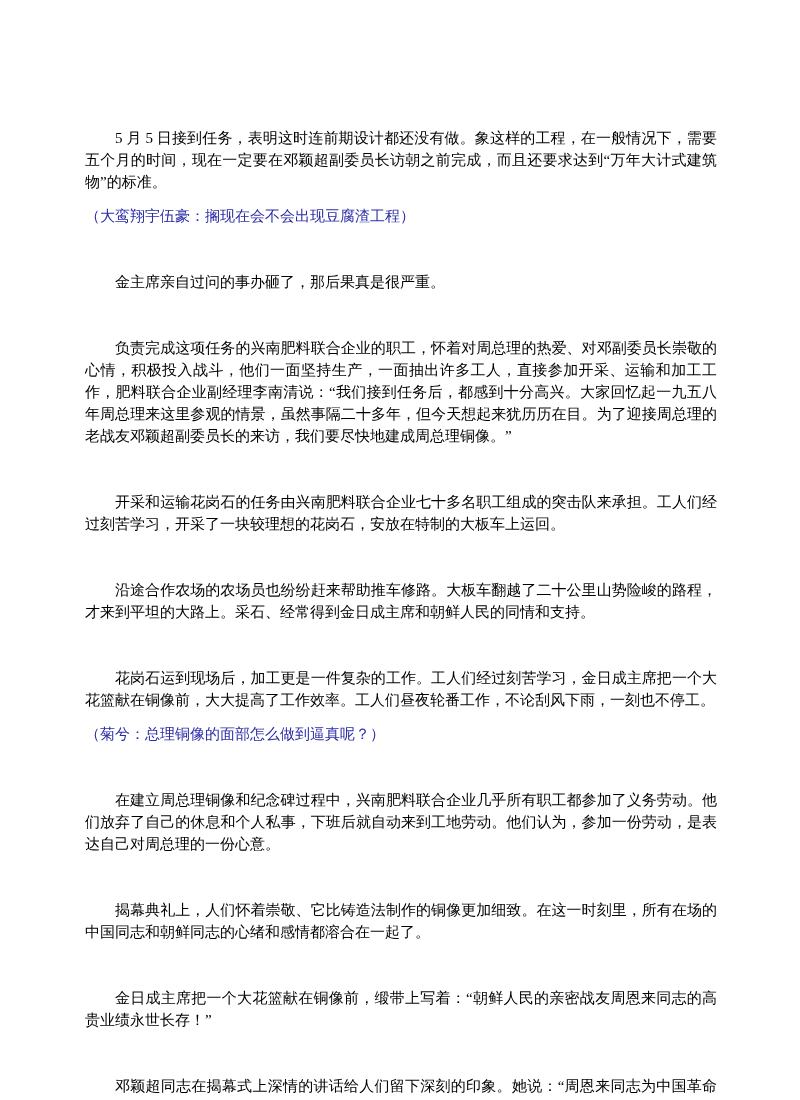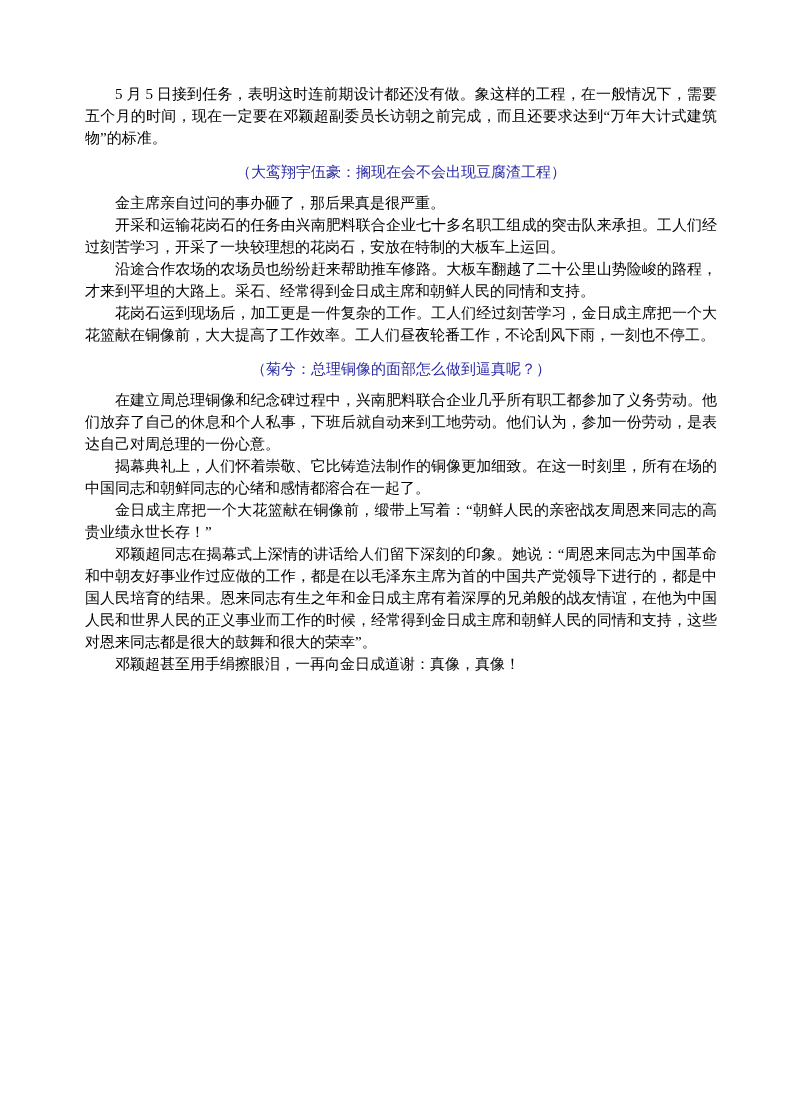"5 月 5" p.body-para { margin-top: none -> 44px }
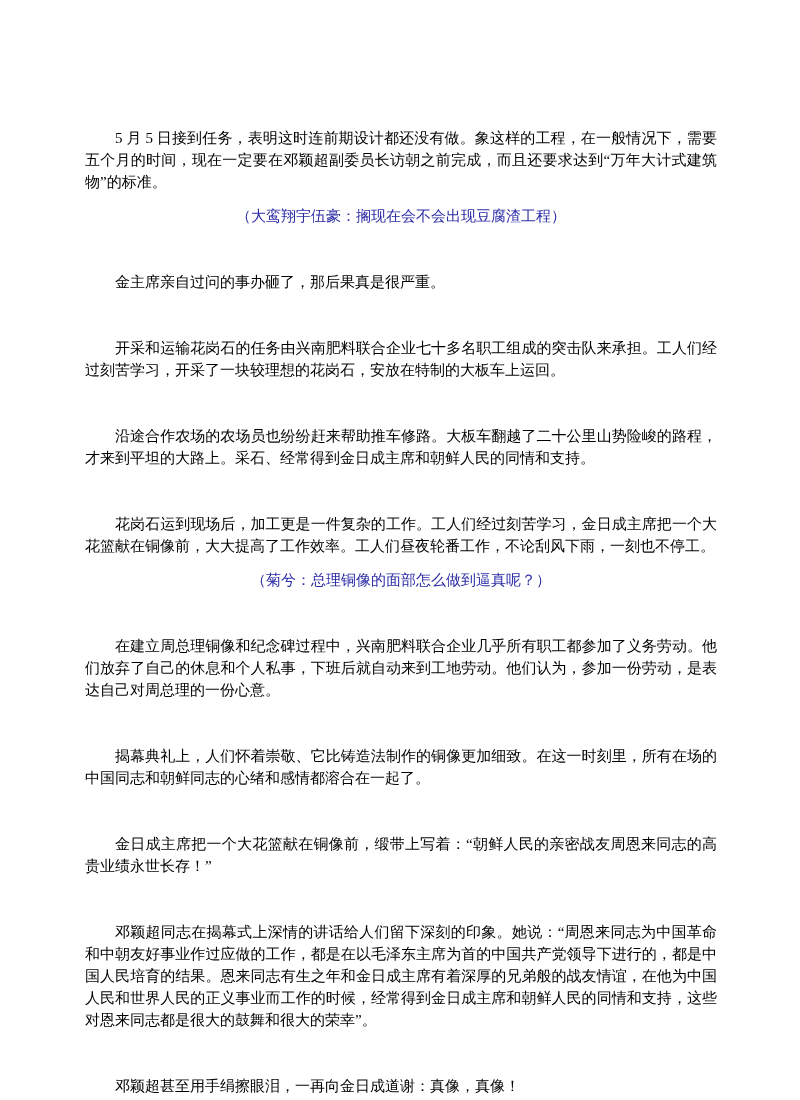"（大鸾翔宇伍豪：搁现在会不会出现豆腐渣工程）" p.annotation-para { text-align: center -> left }
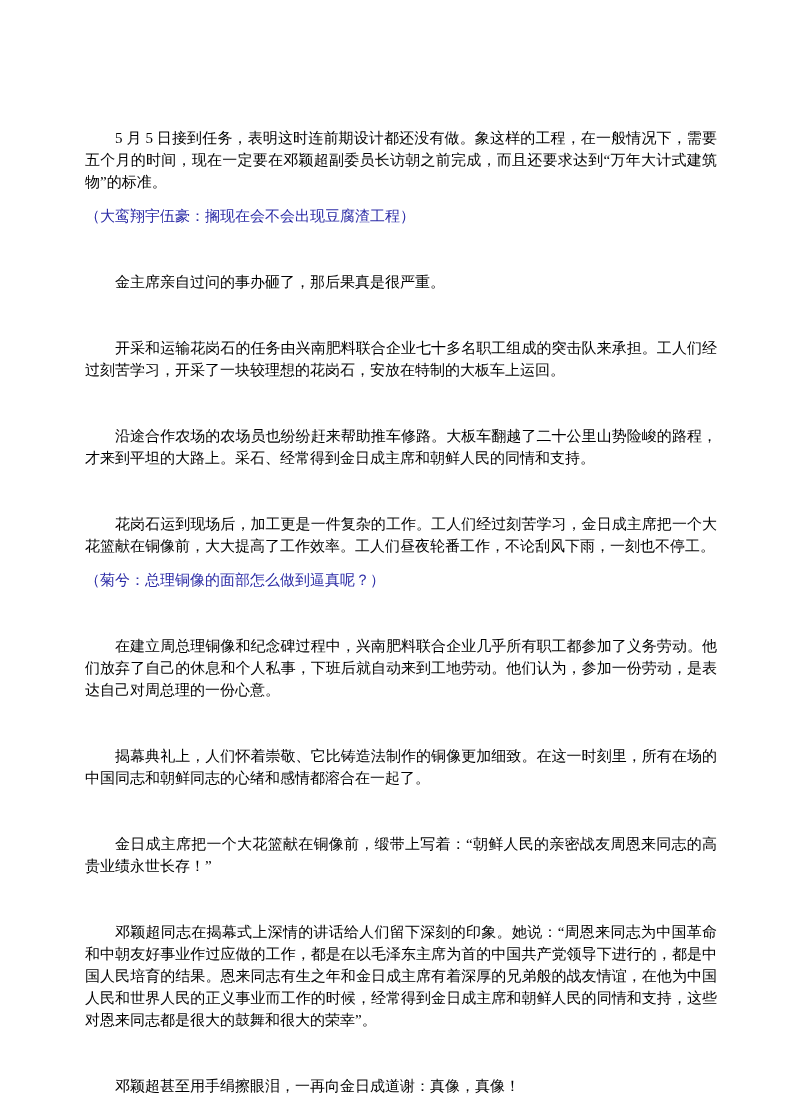"负责完成这项任务的兴南肥料联合企业的职工，怀着对周总理的热爱、对邓副委员长崇敬的" p.body-para { html: none -> <p>负责完成这项任务的兴南肥料联合企业的职工，怀着对周总理的热爱、对邓副委员长崇敬的心情，积极投入战斗，他们一面坚持生产，一面抽出许多工人，直接参加开采、运输和加工工作，肥料联合企业副经理李南清说：“我们接到任务后，都感到十分高兴。大家回忆起一九五八年周总理来这里参观的情景，虽然事隔二十多年，但今天想起来犹历历在目。为了迎接周总理的老战友邓颖超副委员长的来访，我们要尽快地建成周总理铜像。”</p> }
